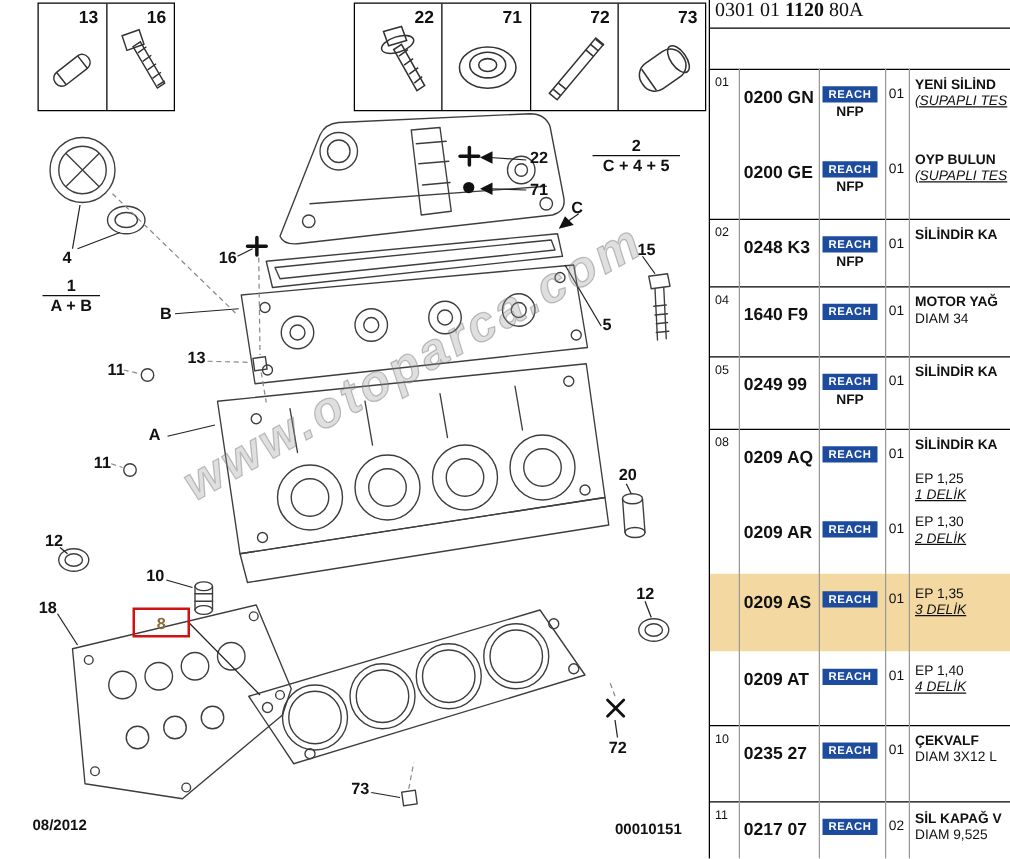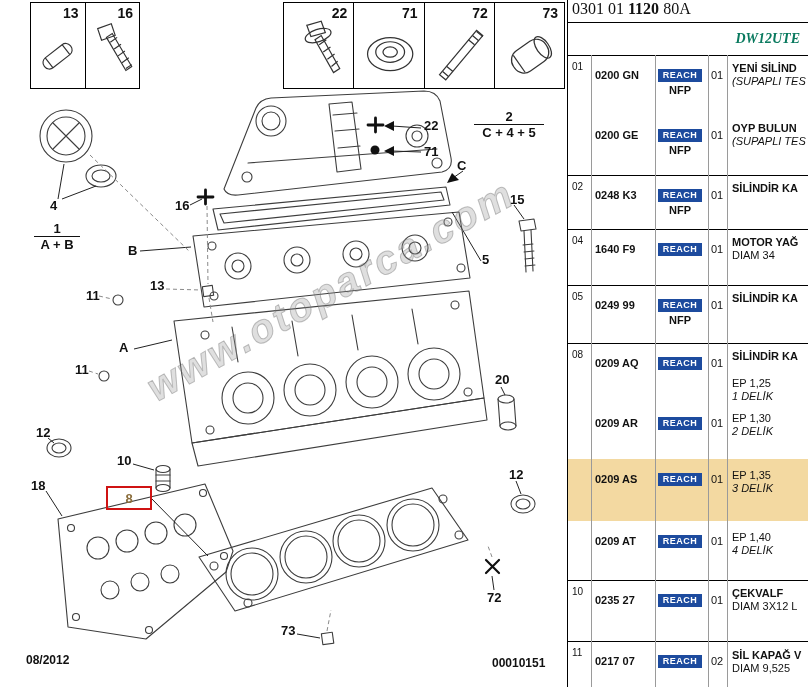"DW12UTE" div.h2 { html: <div>DW12UTE</div> -> none }
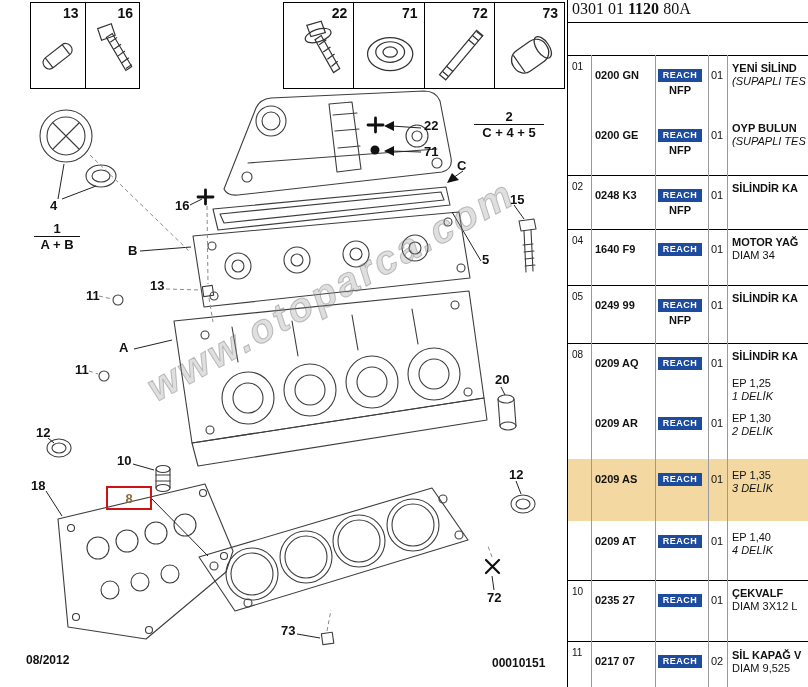"0200 GN" .code { font-size: 11px -> 14px }
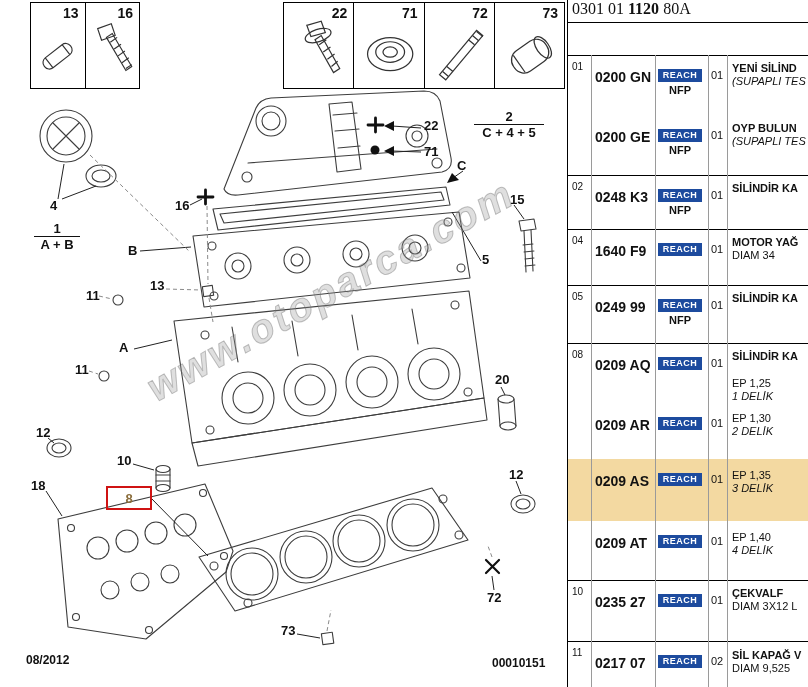"(SUPAPLI TES" .i { text-decoration: none -> underline }
